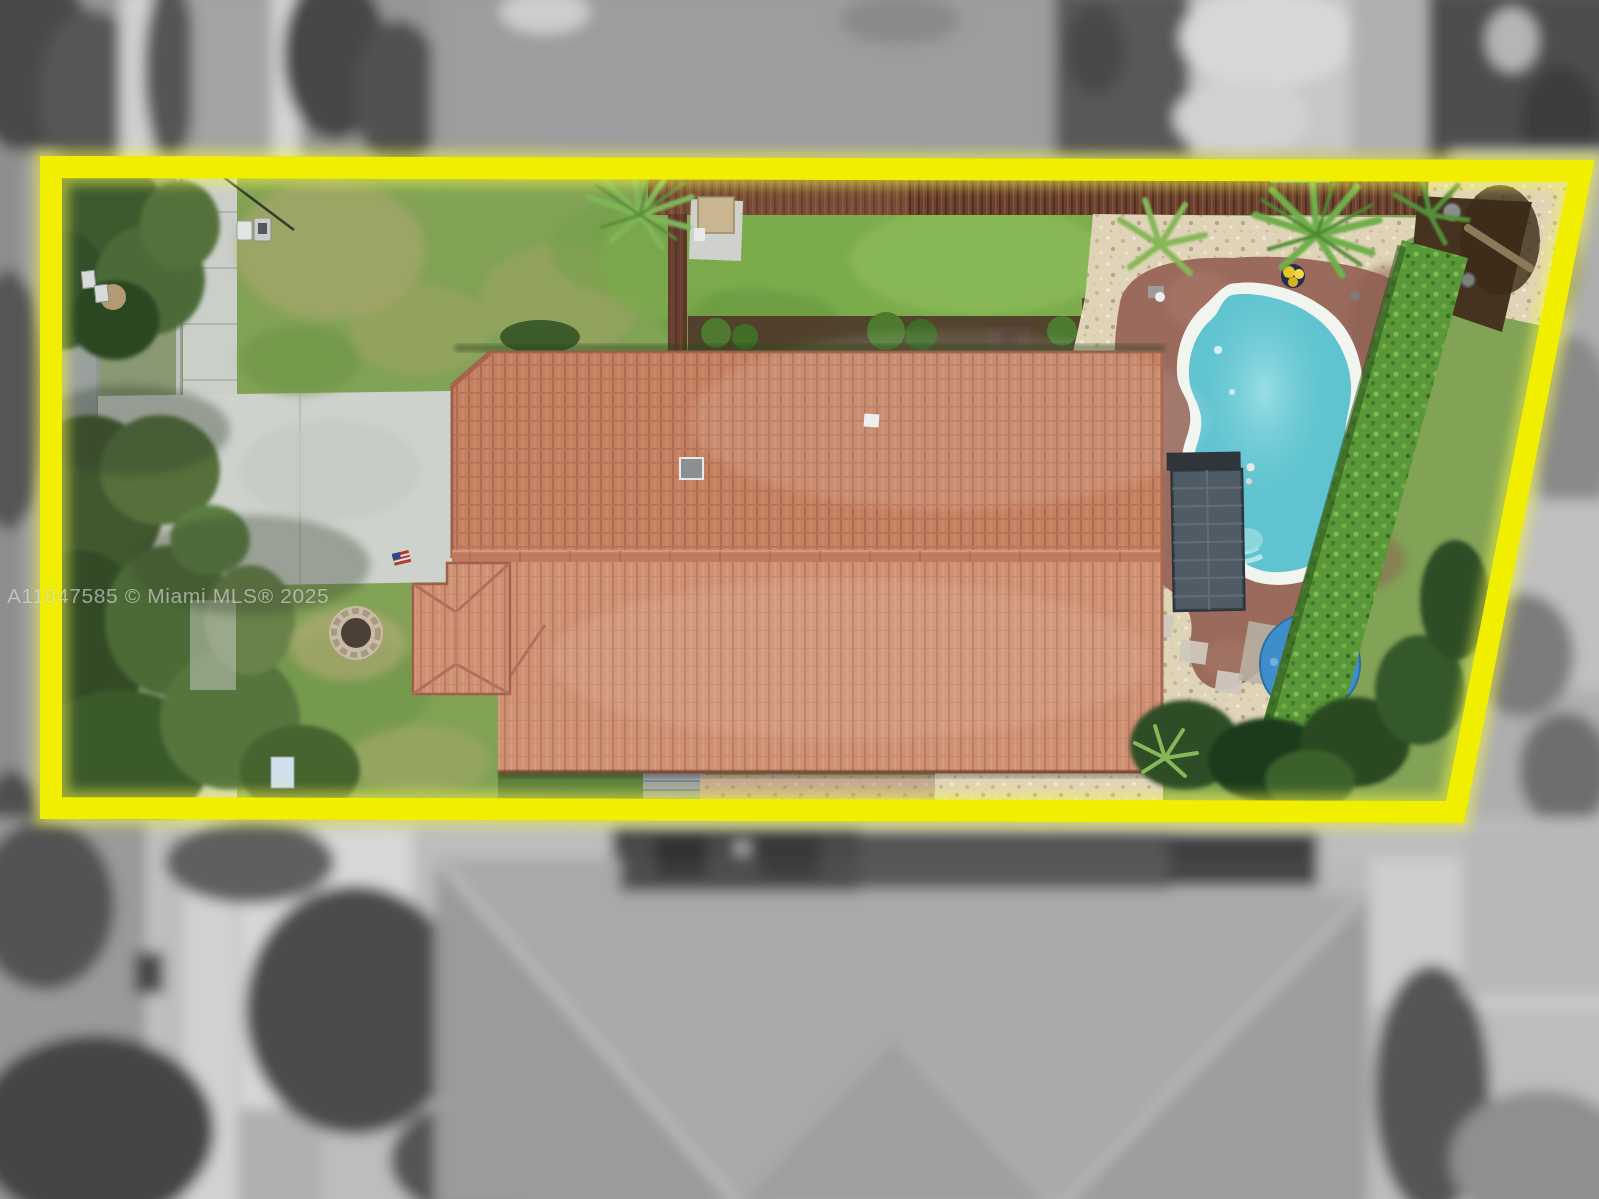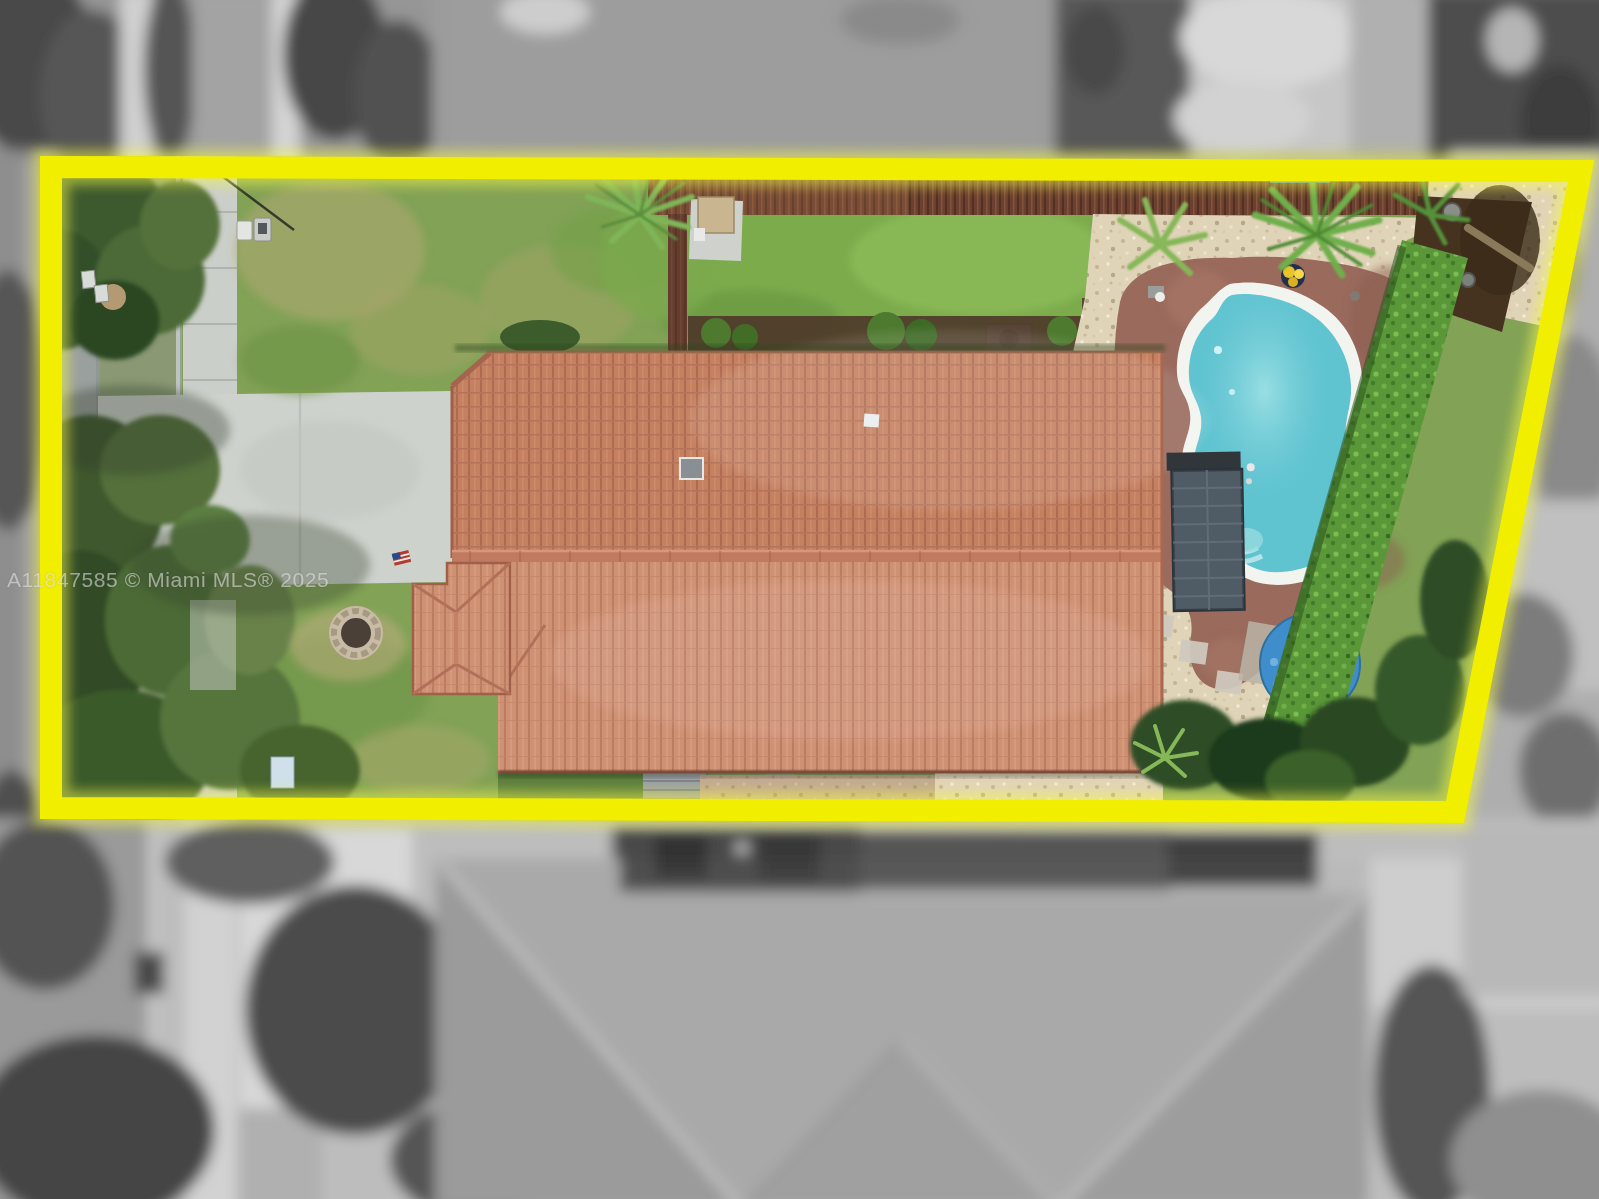"A11847585 © Miami MLS® 2025" .watermark { top: 568px -> 584px }
